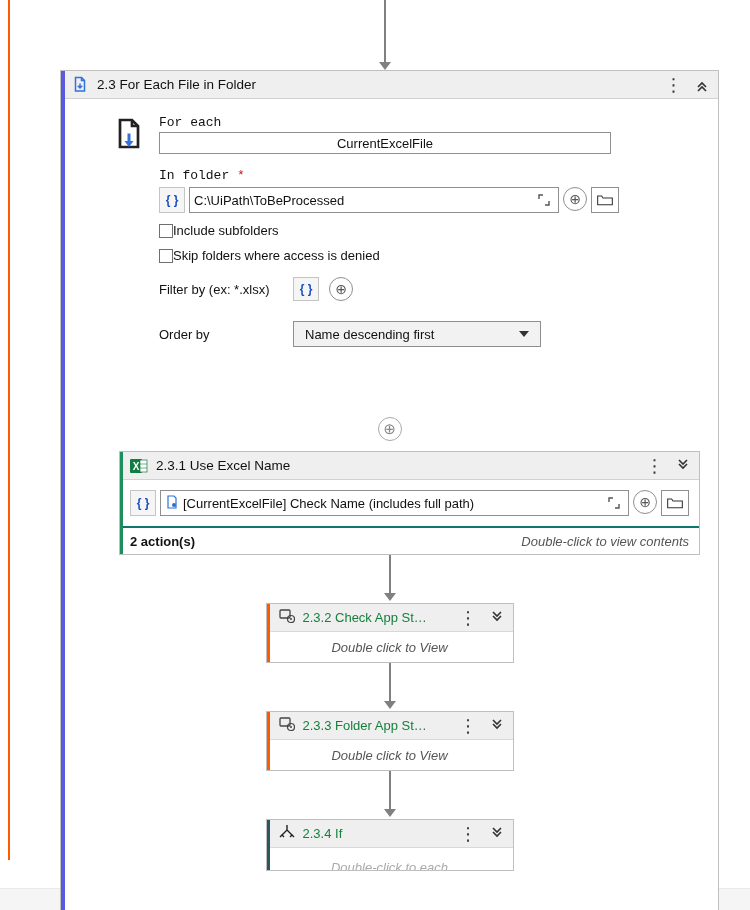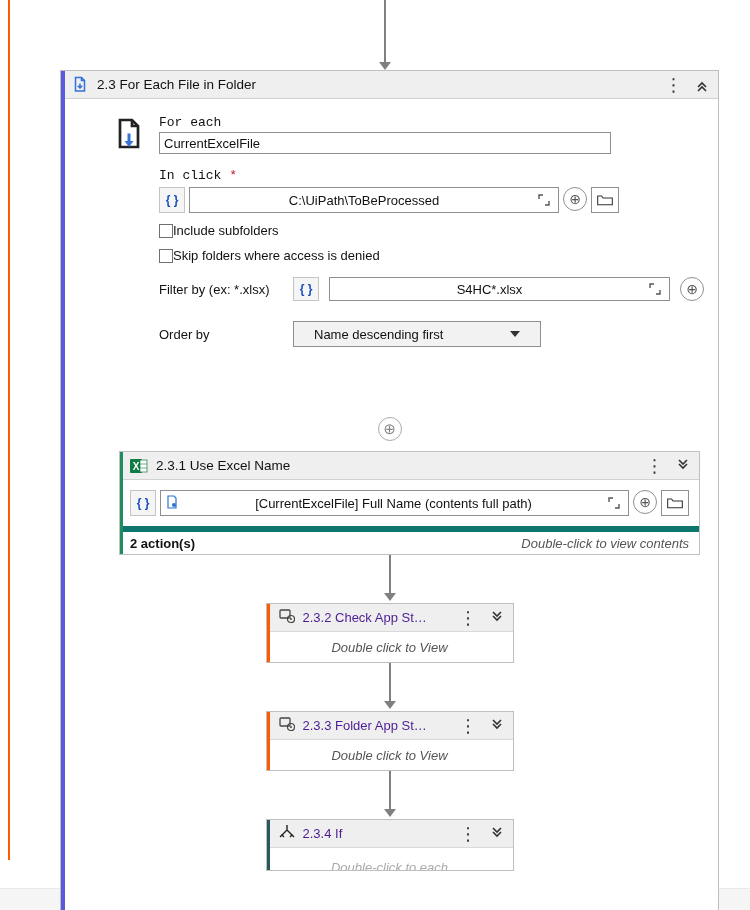"CurrentExcelFile" .txt-input { text-align: none -> center }
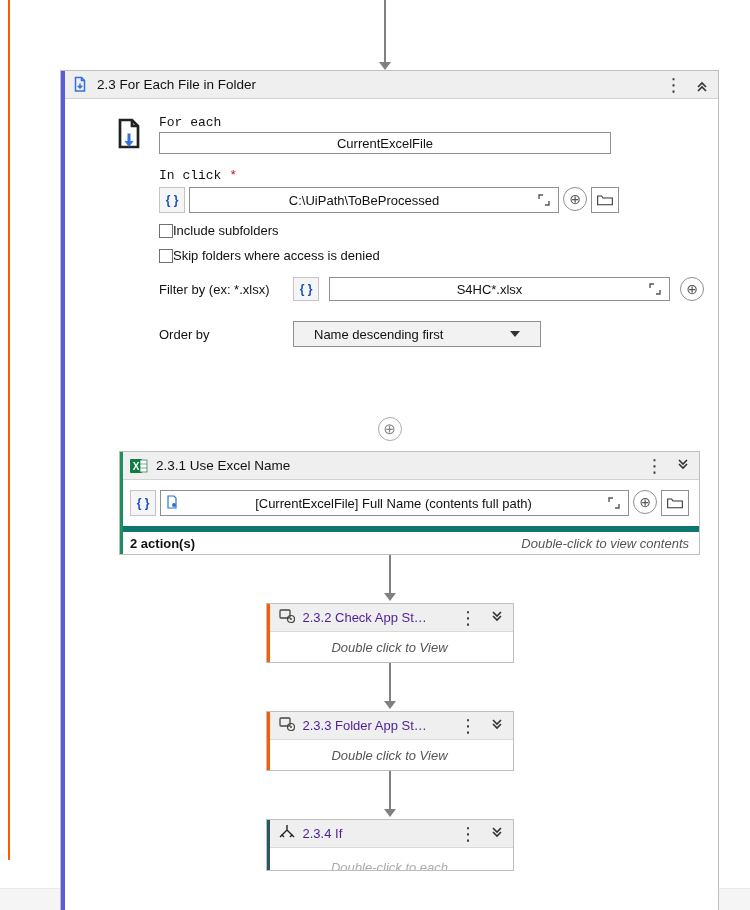"In click" div.lbl { text: click -> folder }
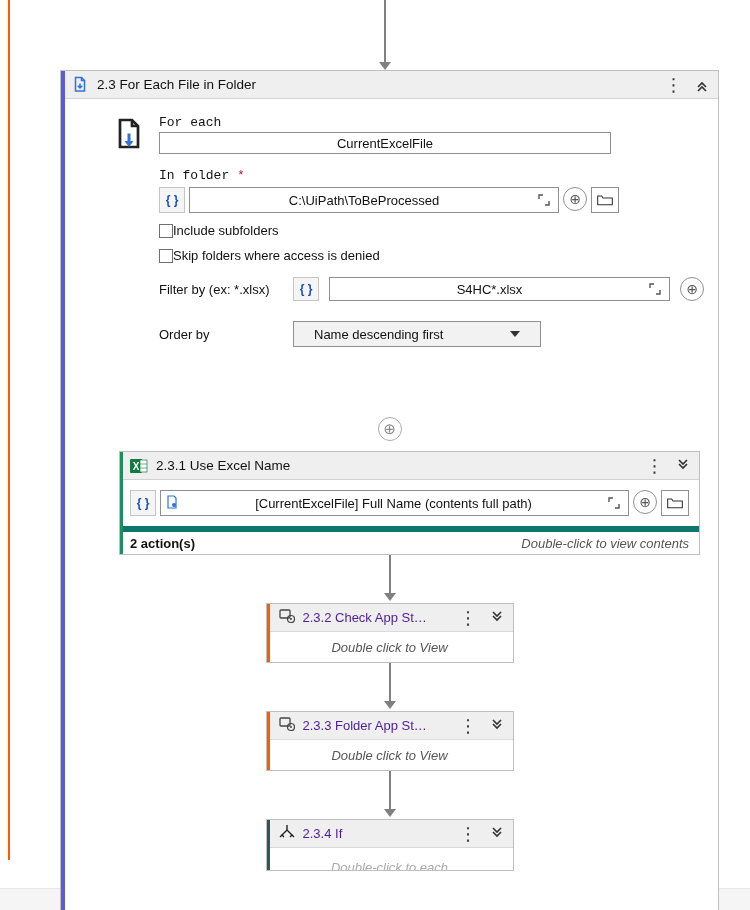"C:\UiPath\ToBeProcessed" .fld-wrap .val { text-align: center -> none }
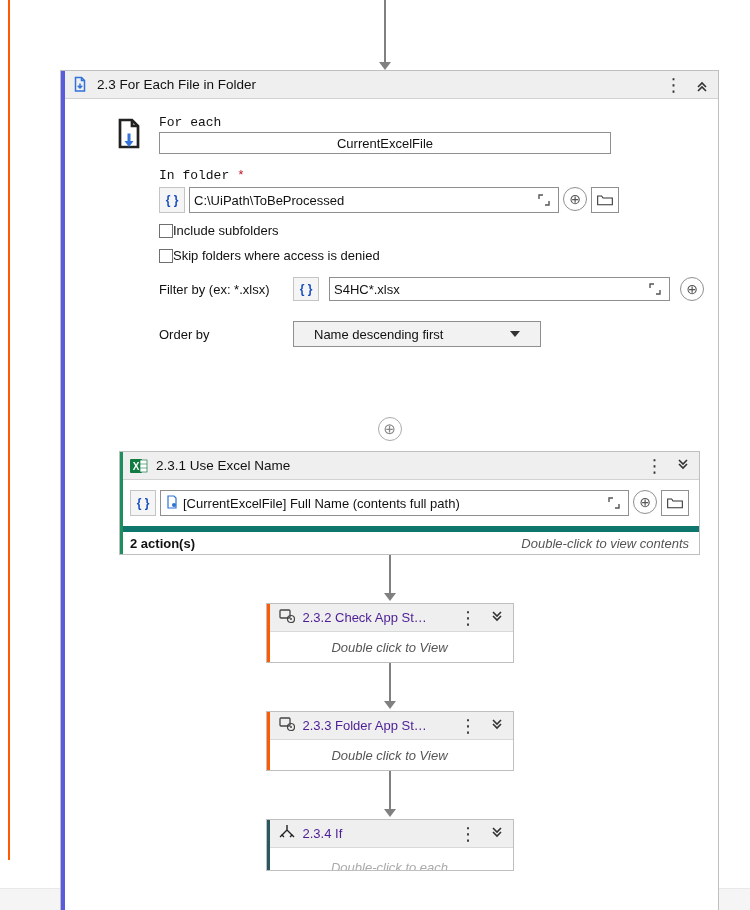"S4HC*.xlsx" div.fld-wrap { html: <div> <span>S4HC*.xlsx</span> <span> <svg> <path></path> </svg> </span> </div> -> none }
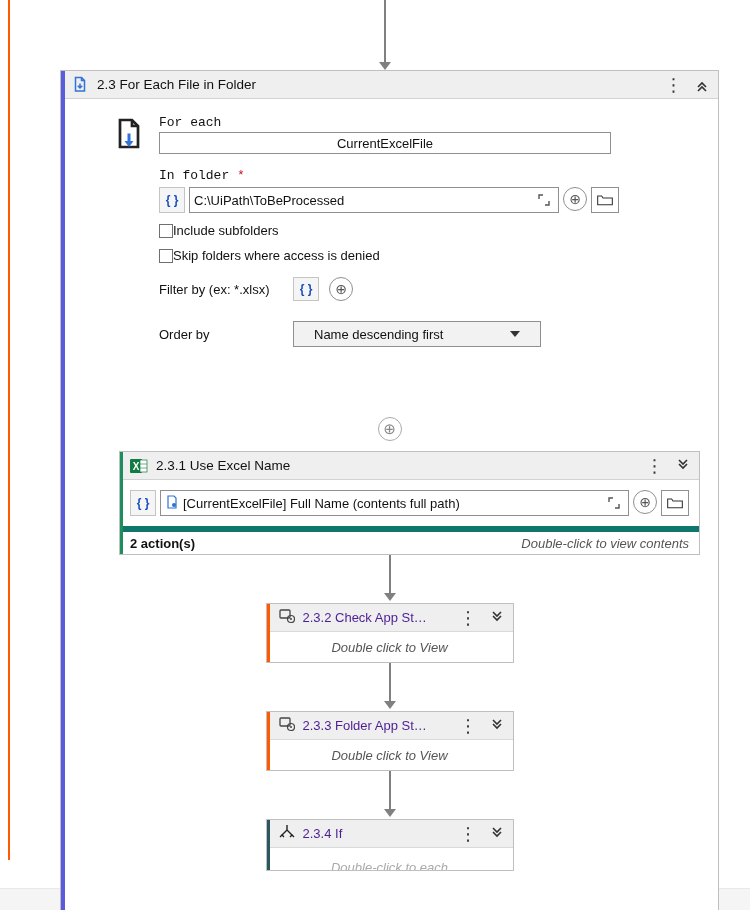"Name descending first" .select { padding: 0 20px -> 0 11px }
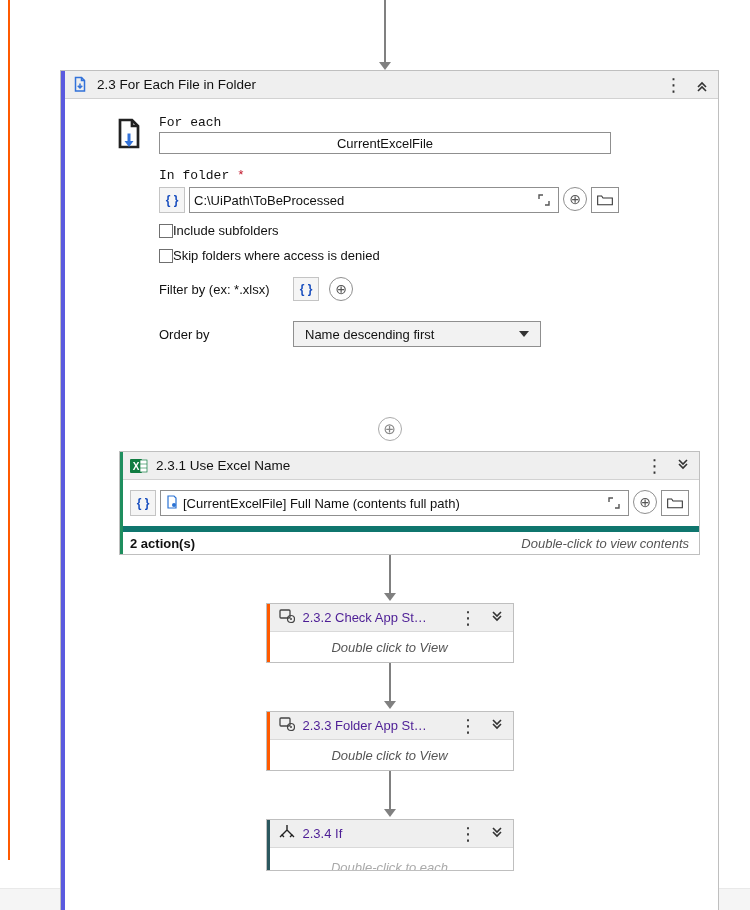"[CurrentExcelFile] Full Name (contents" span.val { text: Full Name (contents -> Check Name (includes }
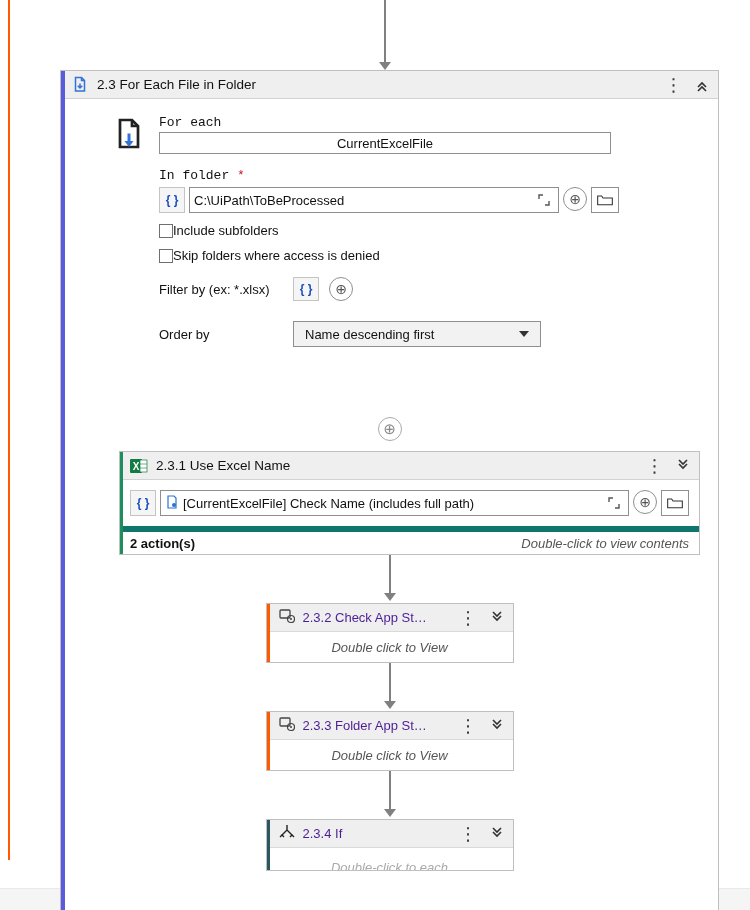"2 action(s)" .inner-footer { border-top: 6px solid #0f766e -> 2px solid #0f766e }
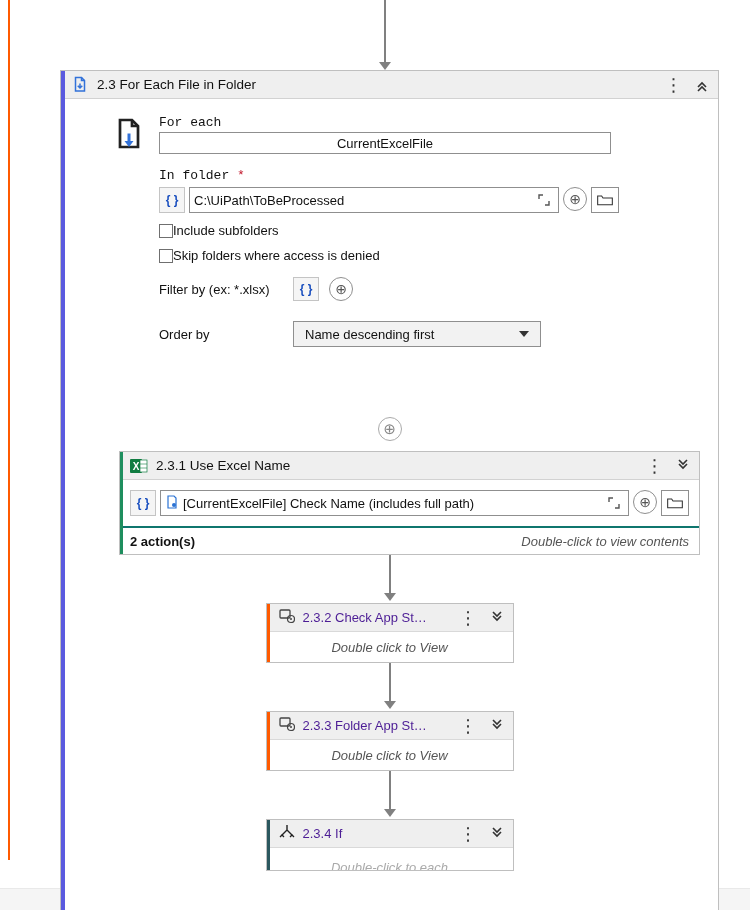"2.3.2 Check App St…" .mini-title { color: #4c1d95 -> #15803d }
